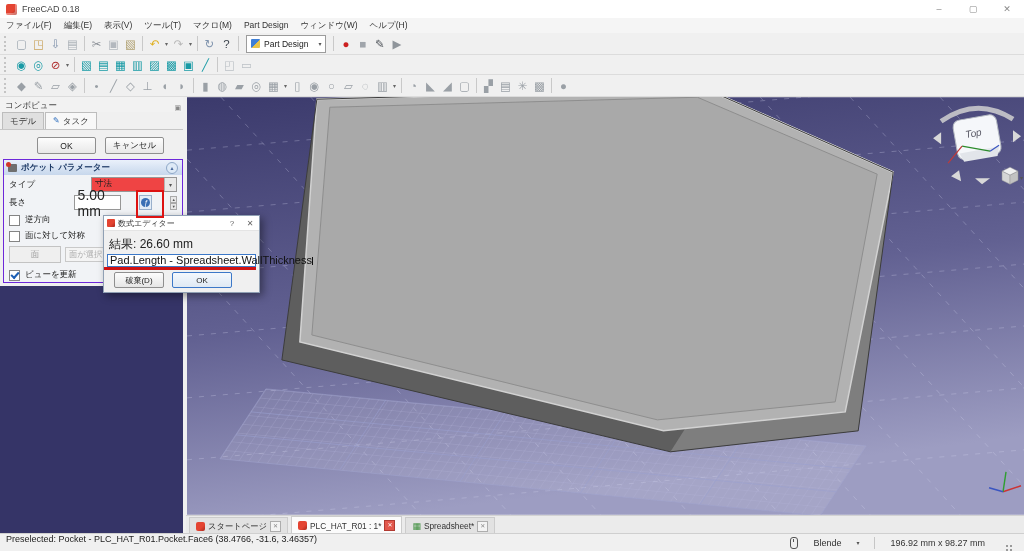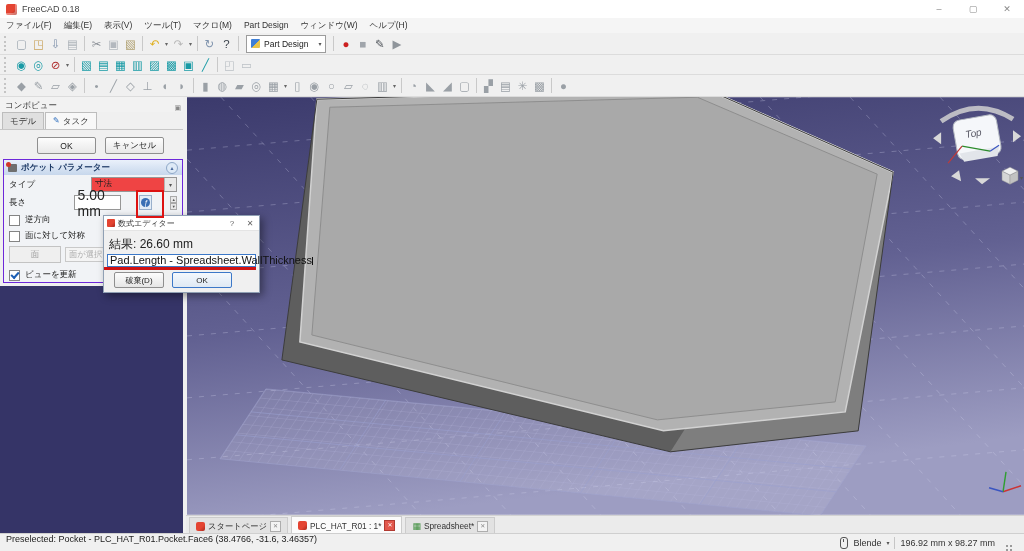"Blende" .sb-right { gap: 5px -> 15px }
